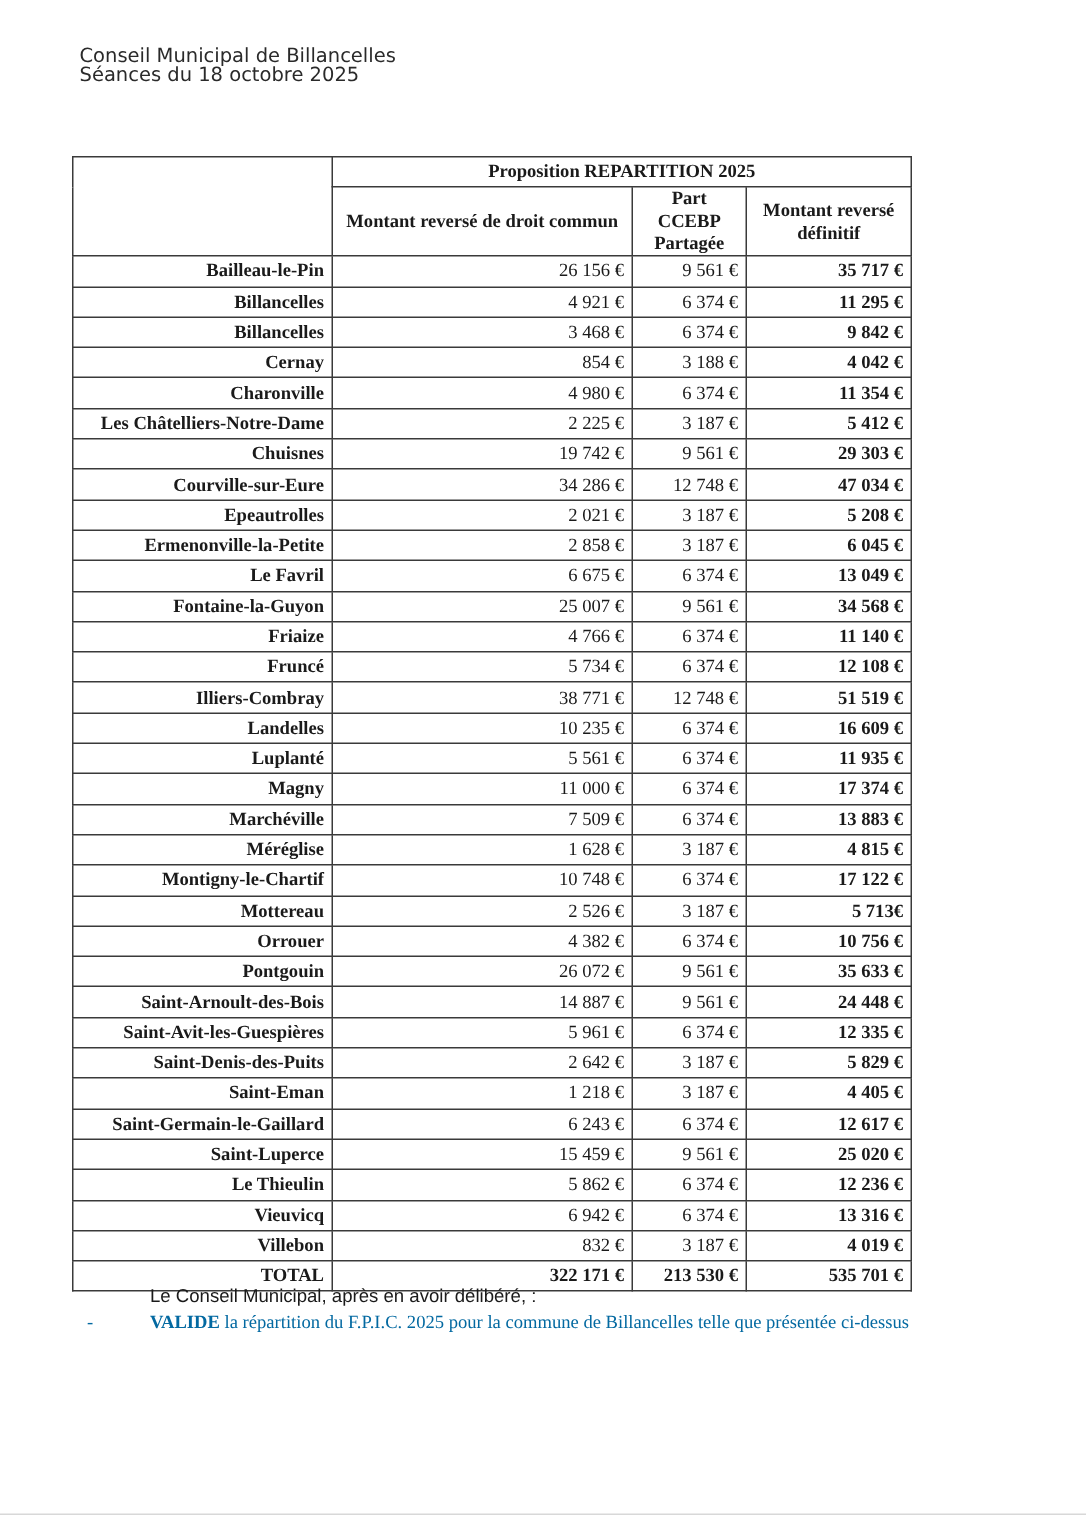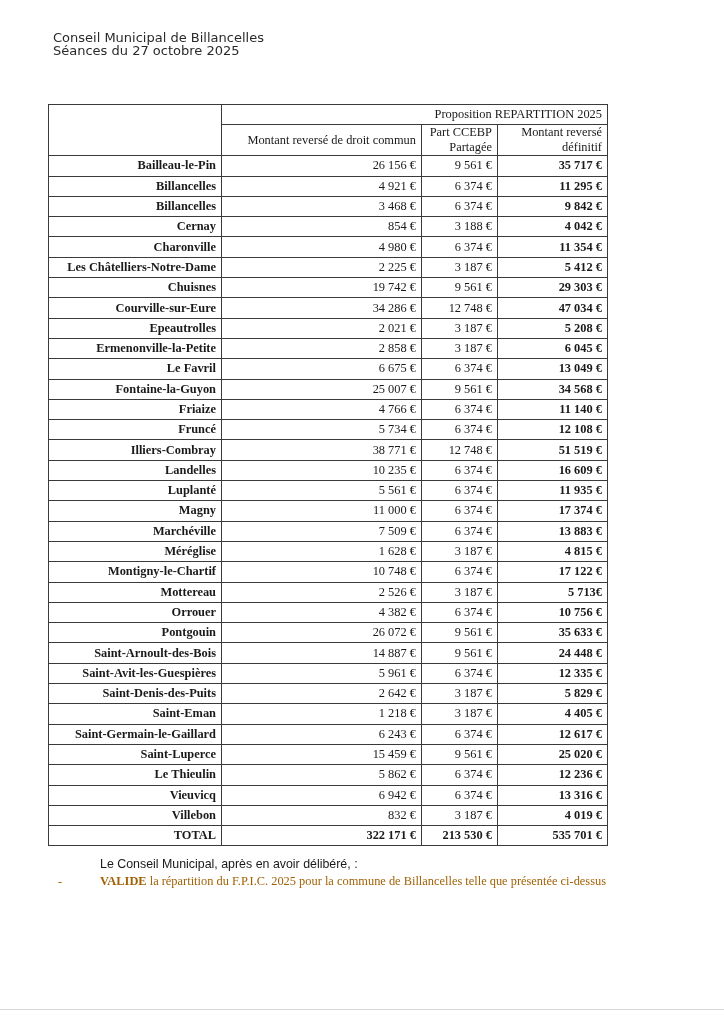"Séances du 27 octobre 2025" div { text: 27 -> 18 }
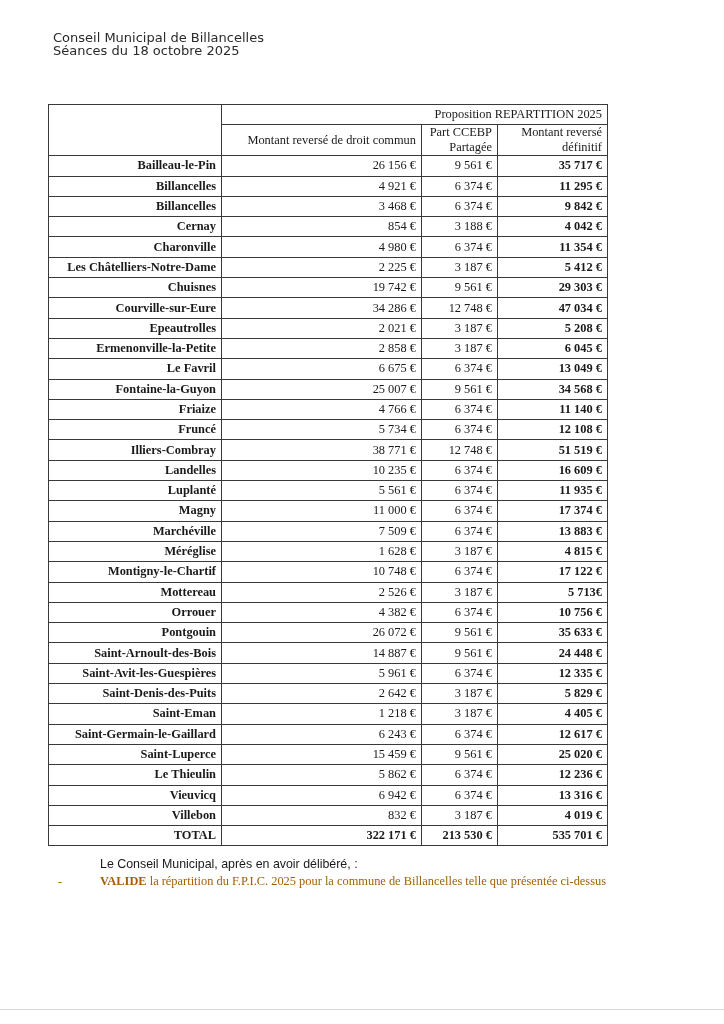"Proposition REPARTITION 2025" table.rep th { font-weight: normal -> bold; text-align: right -> center }
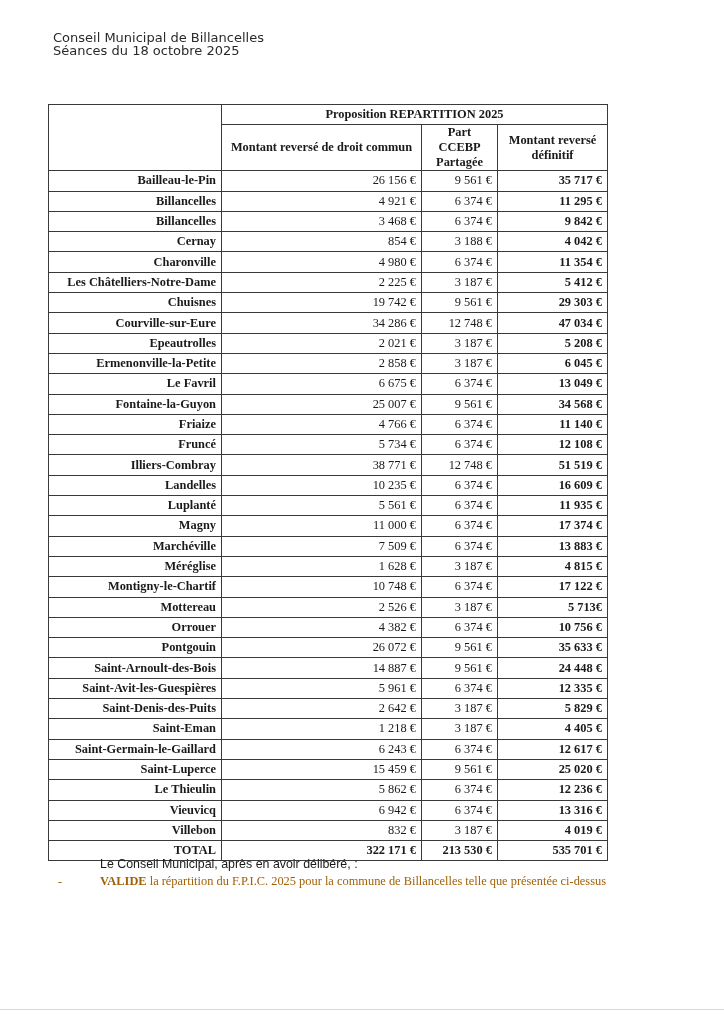"- VALIDE la répartition du" .bullet { color: #a16207 -> #0369a1 }
